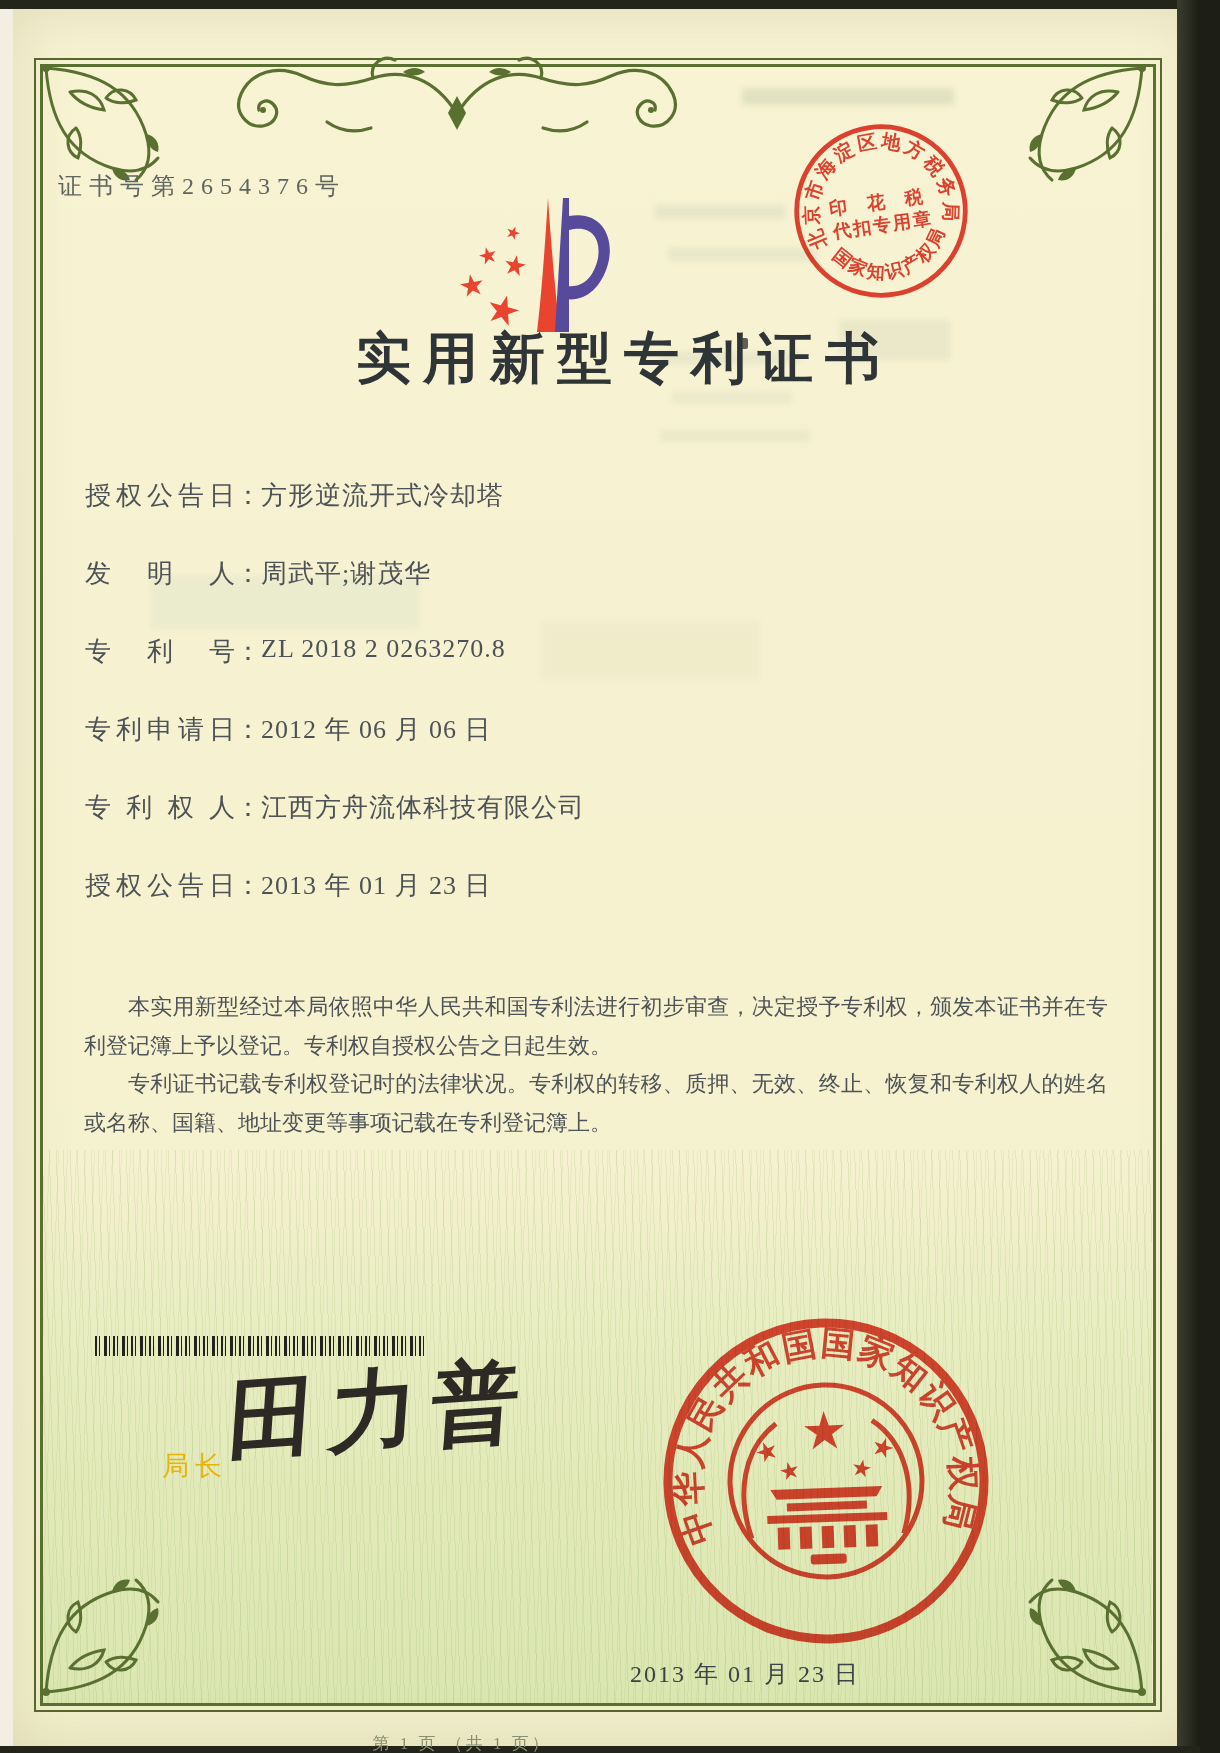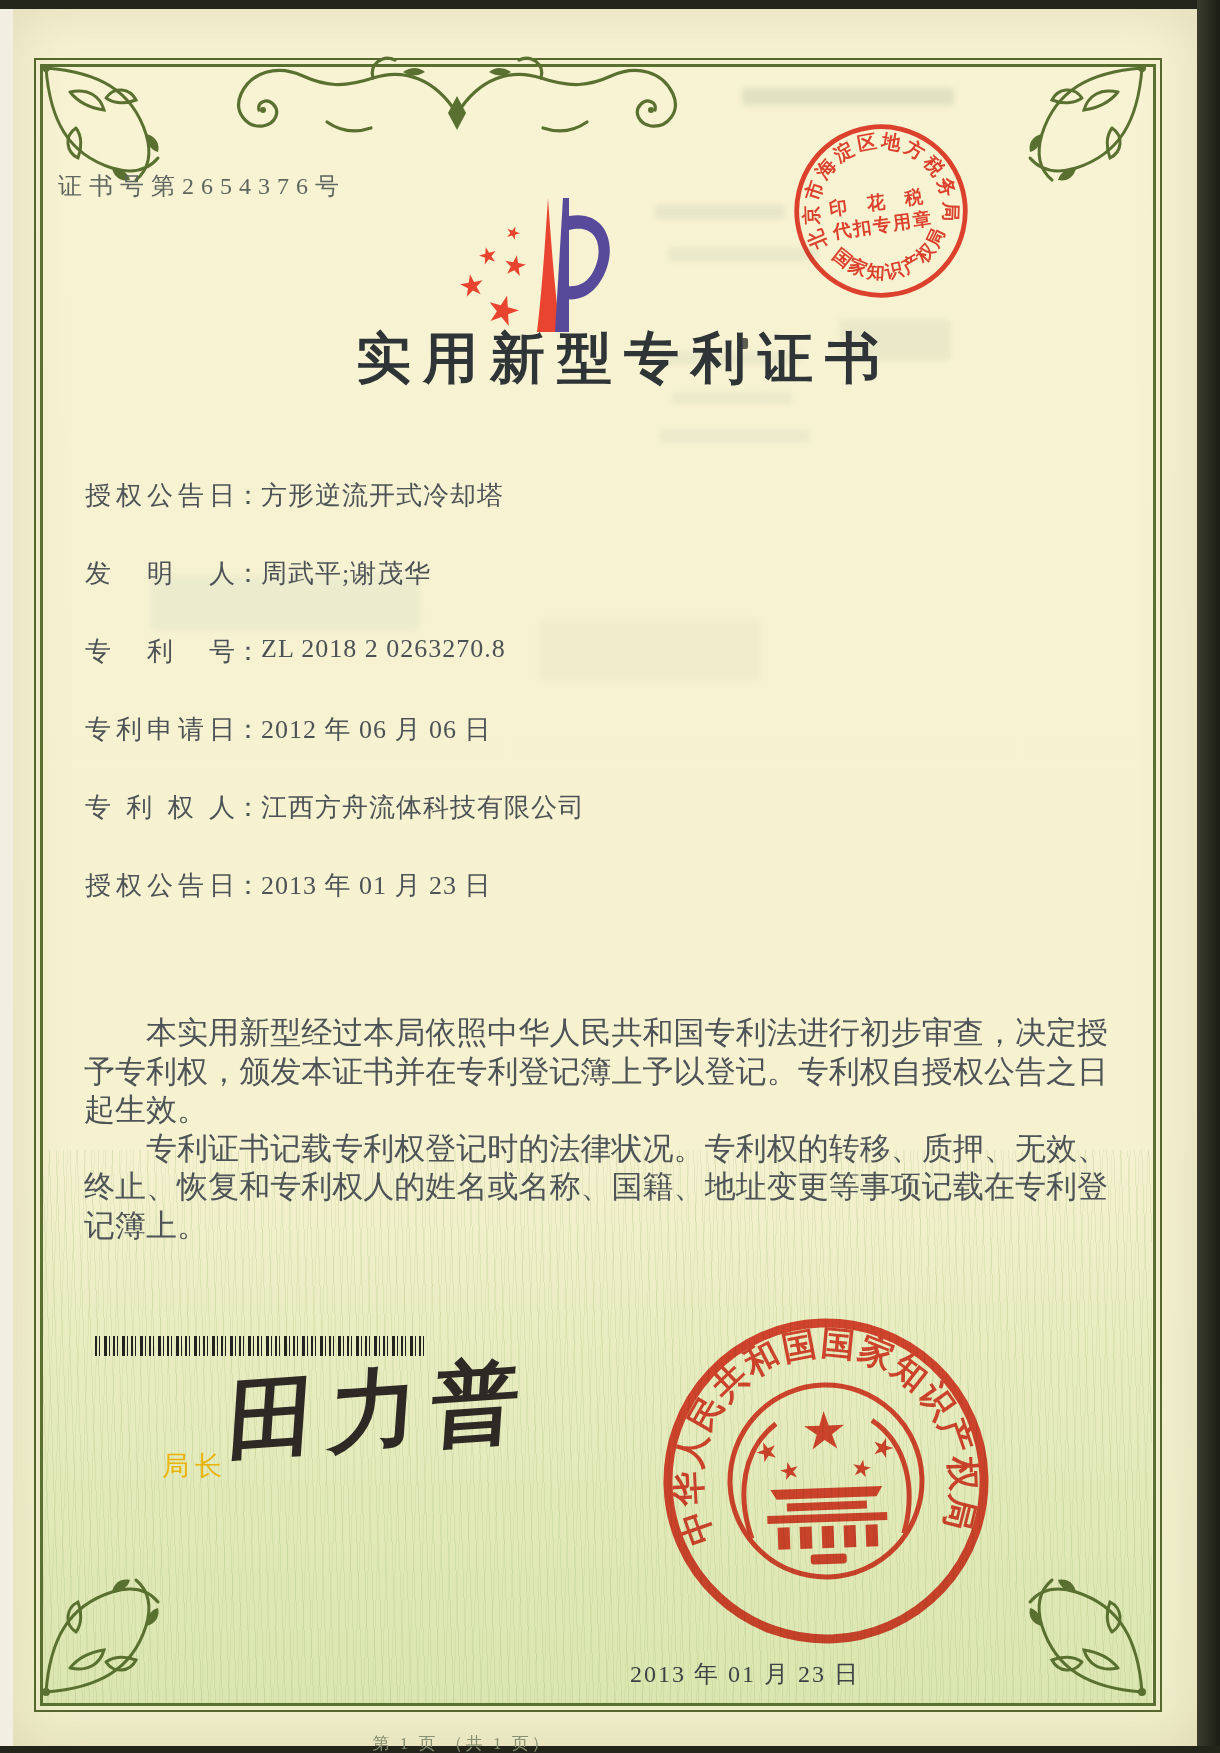"证书号第2654376号" #page { padding-left: 20px -> none }
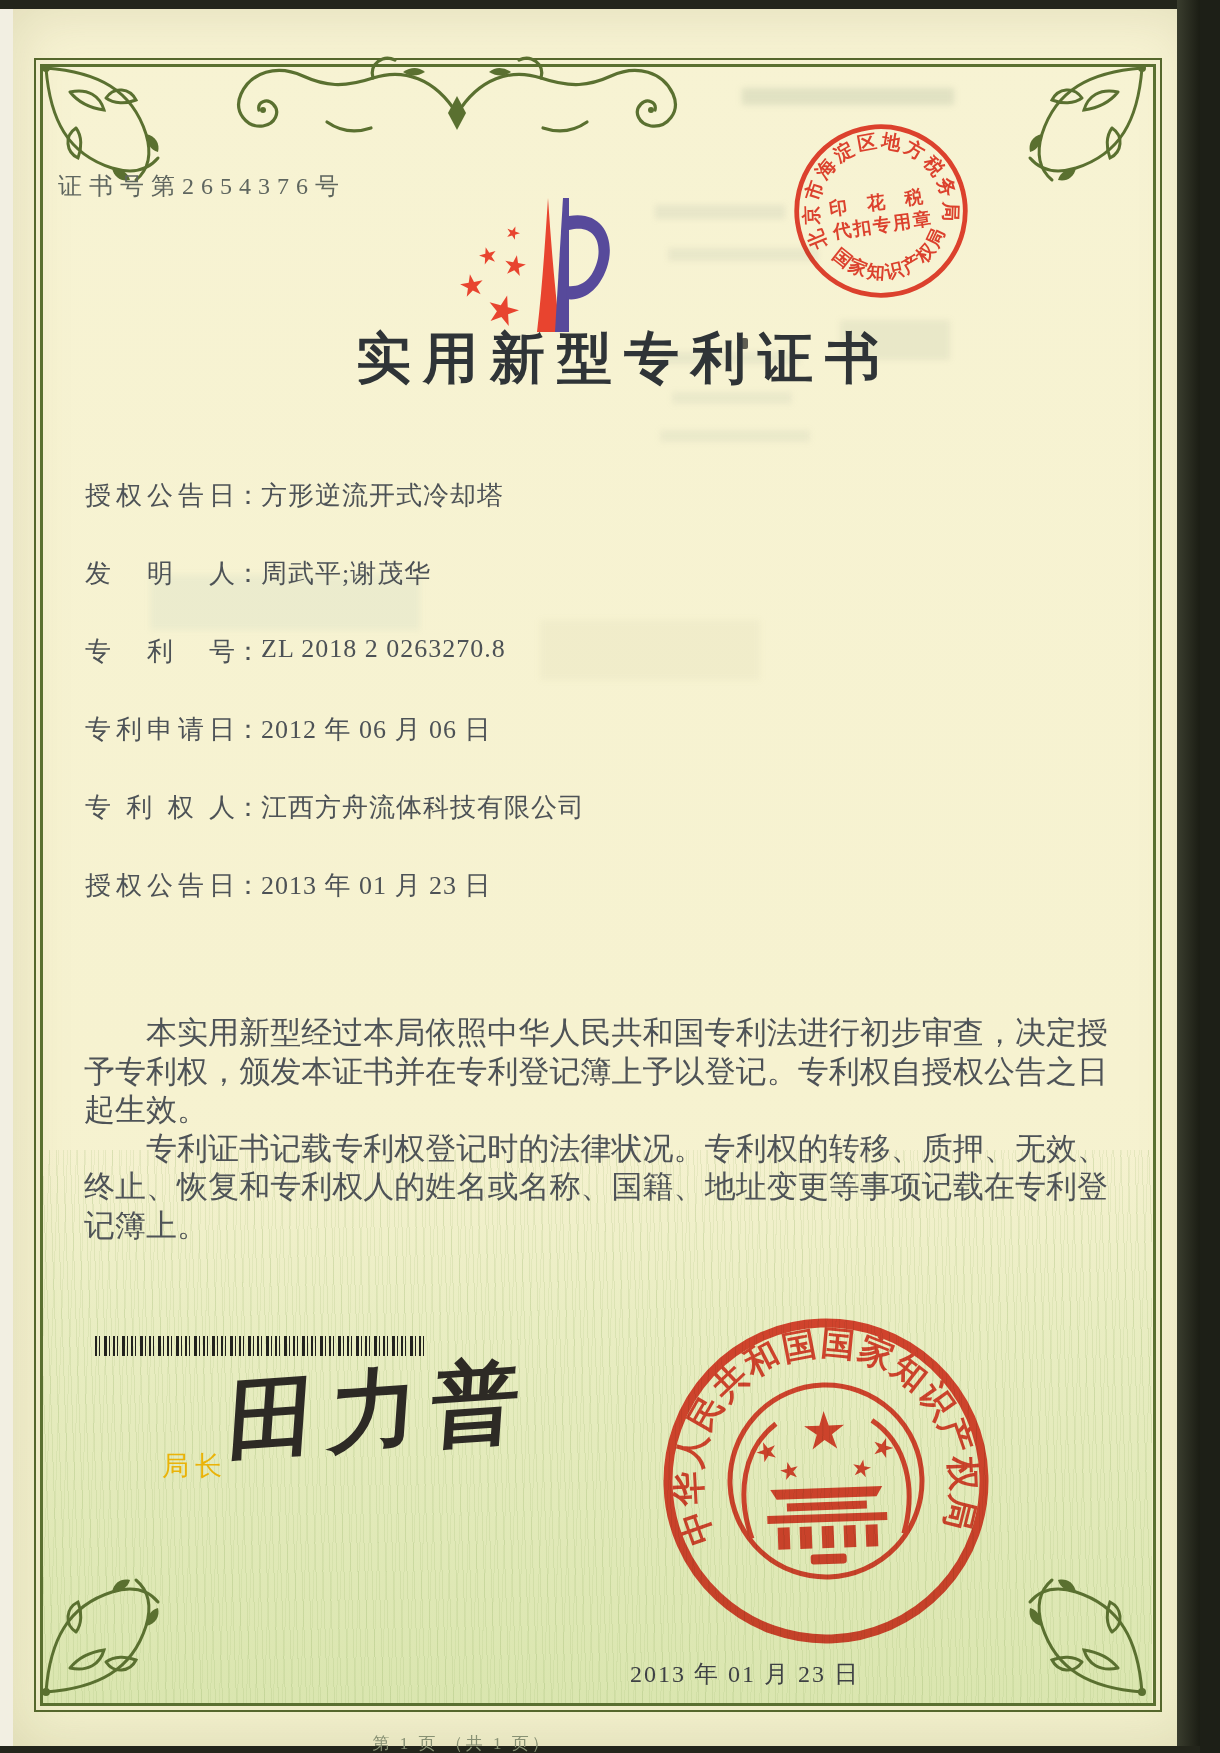"本实用新型经过本局依照中华人民共和国专利法进行初步审查，决定授予专利权，颁发本证" .paras { font-size: 31px -> 22px; top: 1014px -> 988px }
